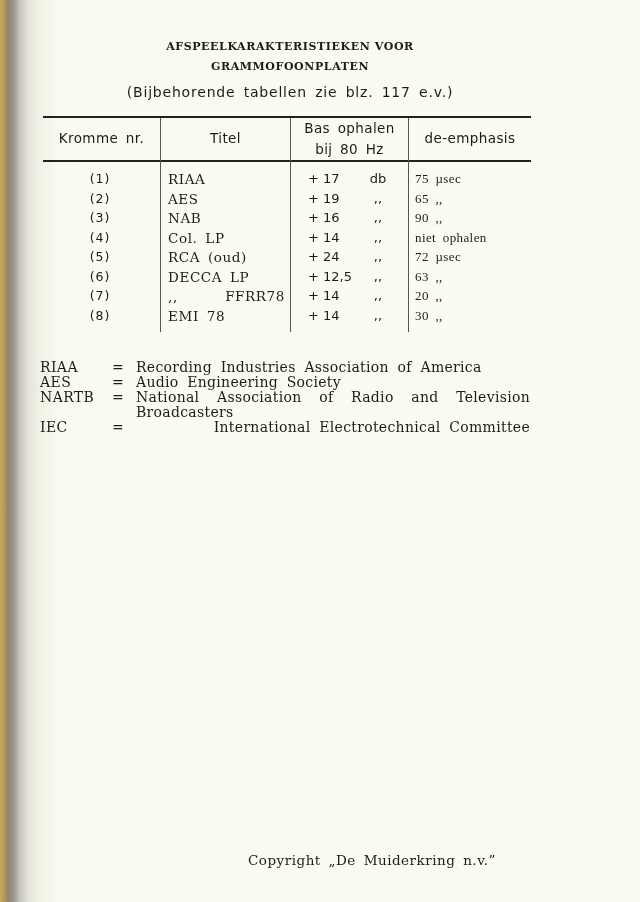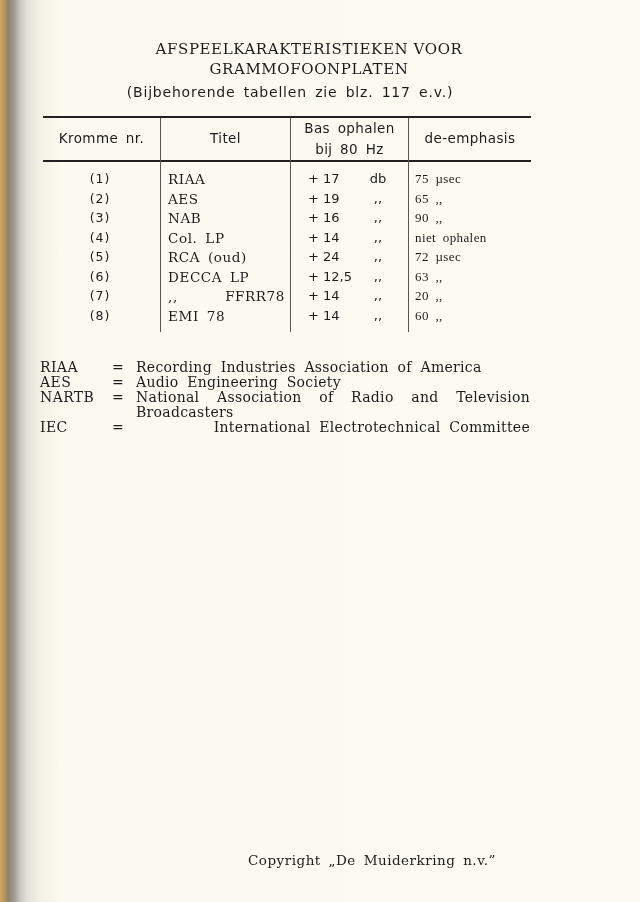"AFSPEELKARAKTERISTIEKEN VOOR" .title1, .title2 { font-size: 15px -> 11px; font-weight: normal -> bold; margin-left: 19px -> none }
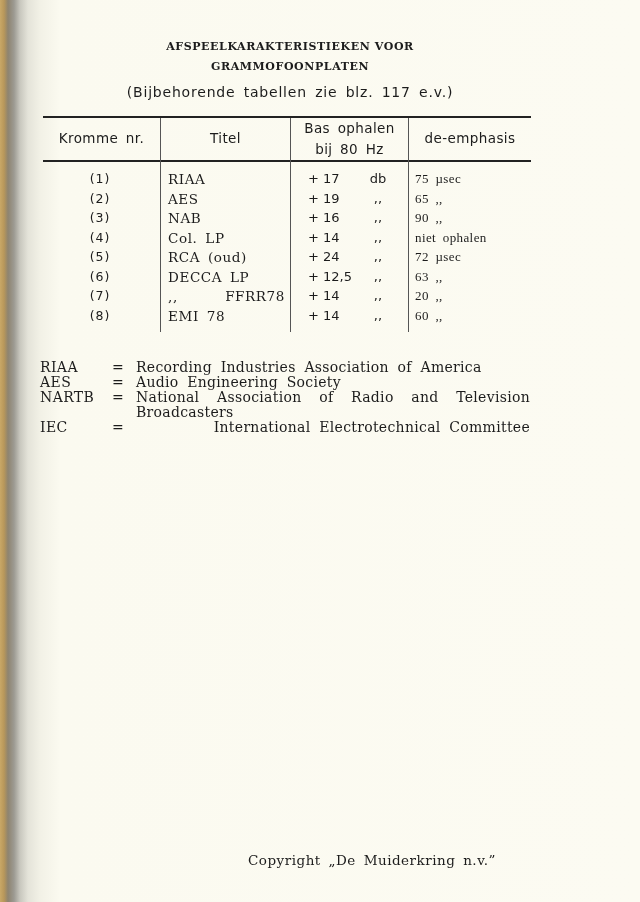"60 ,," span.c-de { text: 60 -> 30 }
